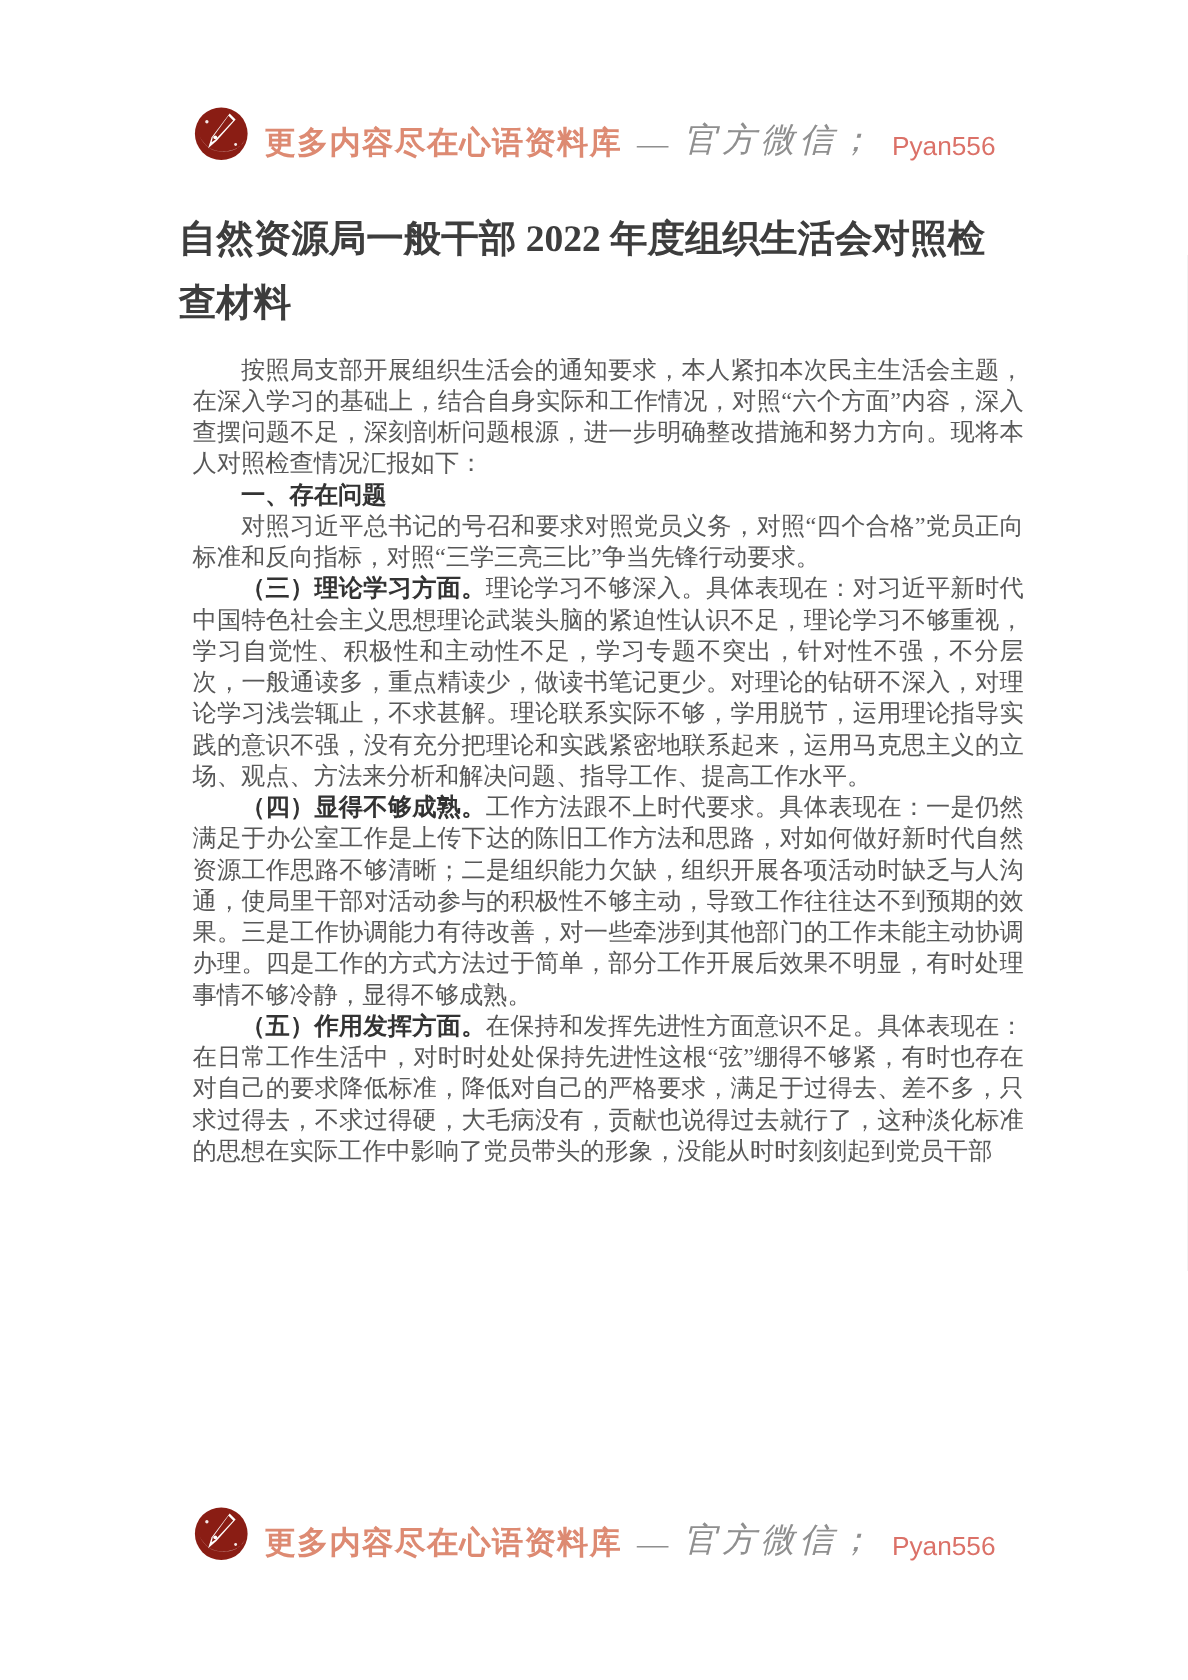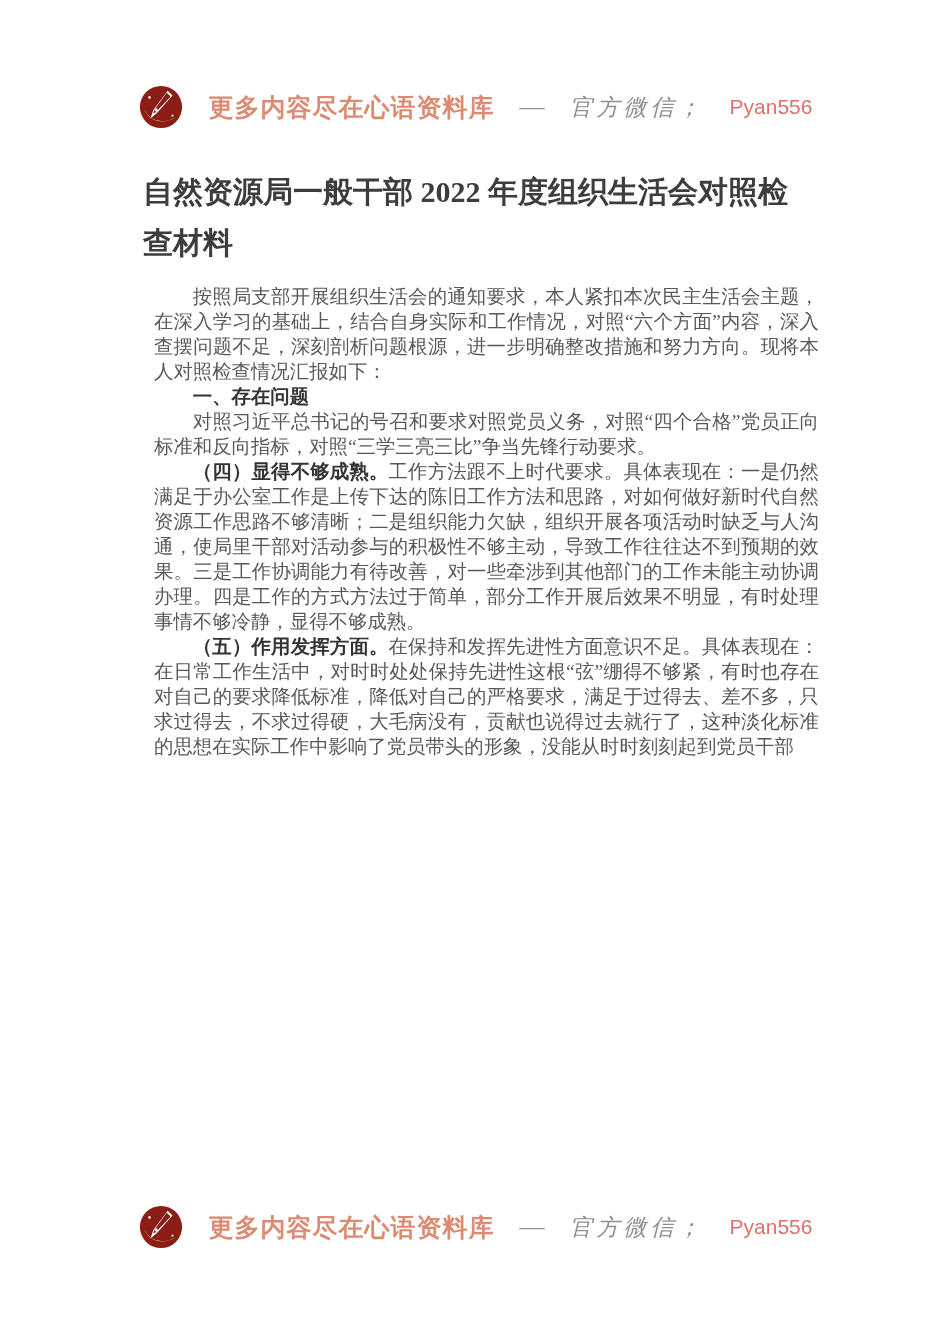"更多内容尽在心语资料库" .watermark { align-items: center -> flex-end; gap: 25px -> 12px }
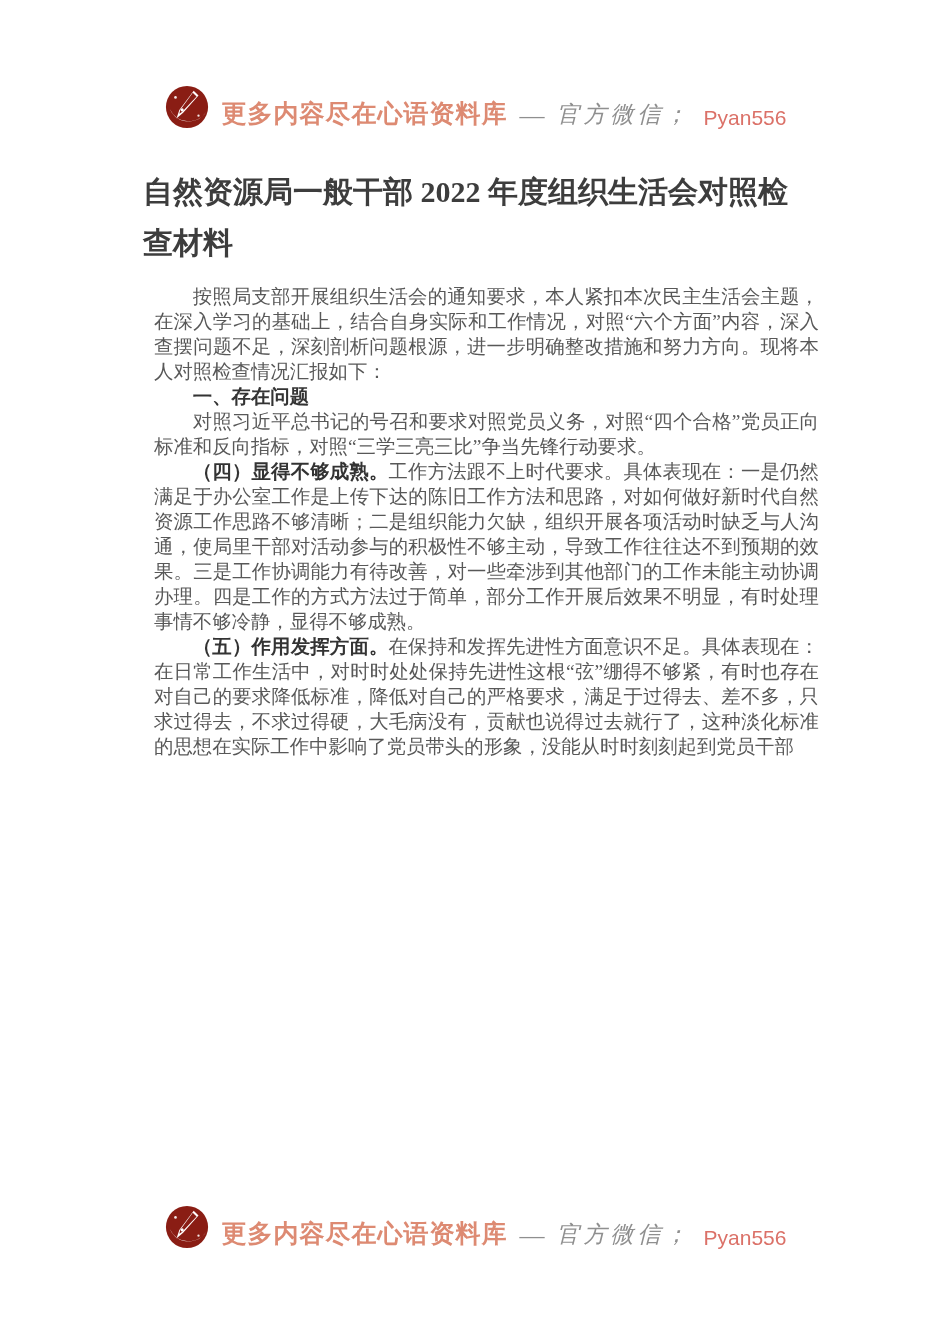"官方微信；" .wlabel { font-size: 23px -> 27px }
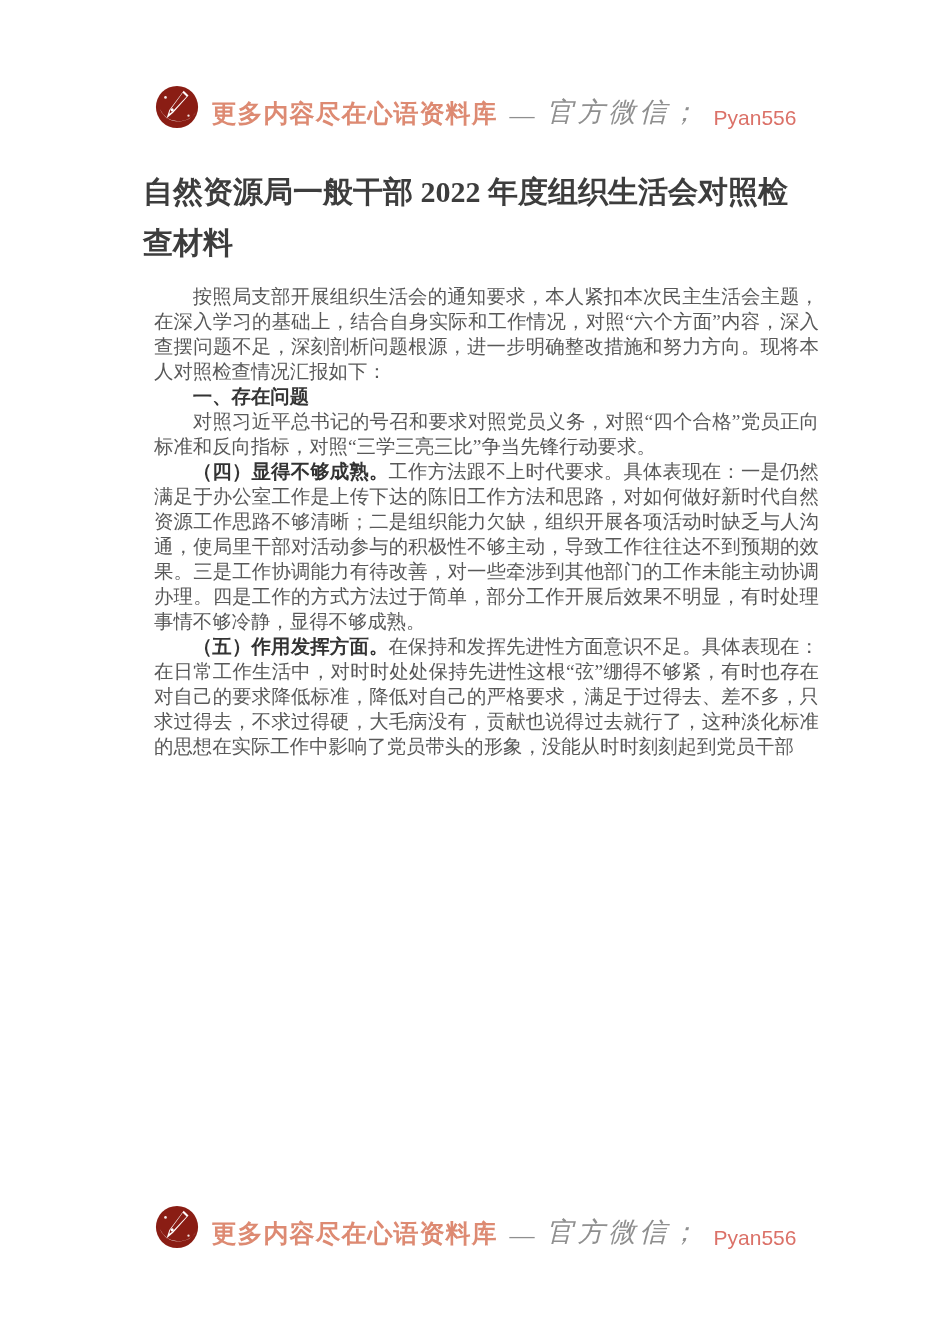"（三）理论学习方面。理论学习不够深入。具体表现在：对习近平新时代中国特色社会主义" p.para { html: none -> <p><b>（三）理论学习方面。</b><span>理论学习不够深入。具体表现在：对习近平新时代中国特色社会主义思想理论武装头脑的紧迫性认识不足，理论学习不够重视，学习自觉性、积极性和主动性不足，学习专题不突出，针对性不强，不分层次，一般通读多，重点精读少，做读书笔记更少。对理论的钻研不深入，对理论学习浅尝辄止，不求甚解。理论联系实际不够，学用脱节，运用理论指导实践的意识不强，没有充分把理论和实践紧密地联系起来，运用马克思主义的立场、观点、方法来分析和解决问题、指导工作、提高工作水平。</span></p> }
